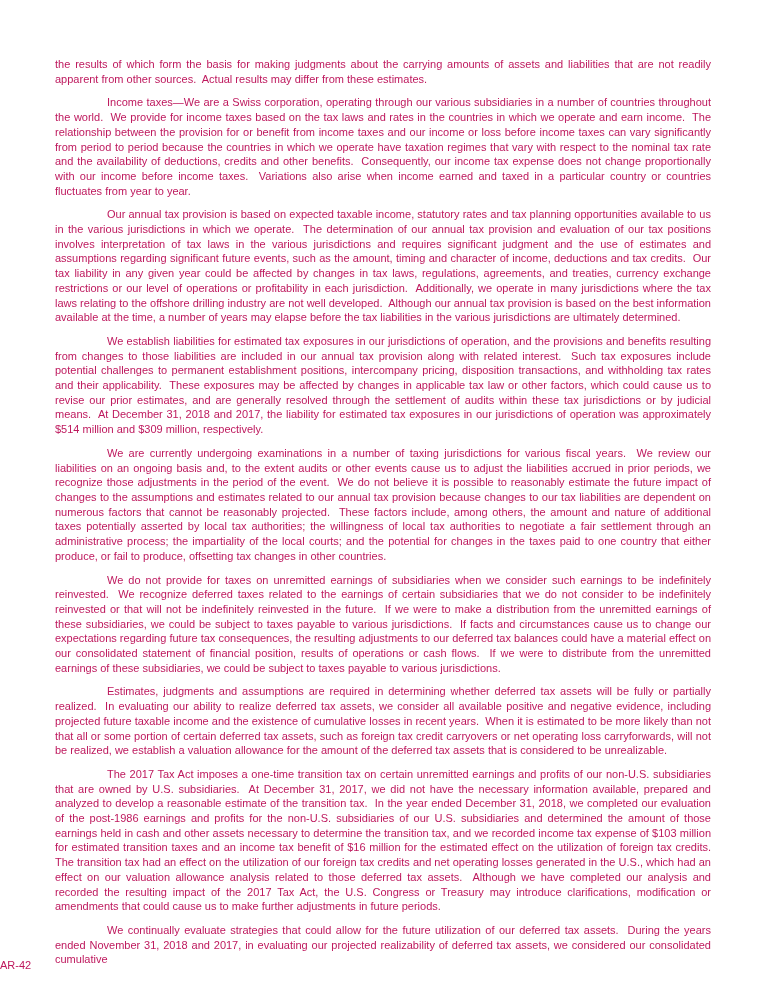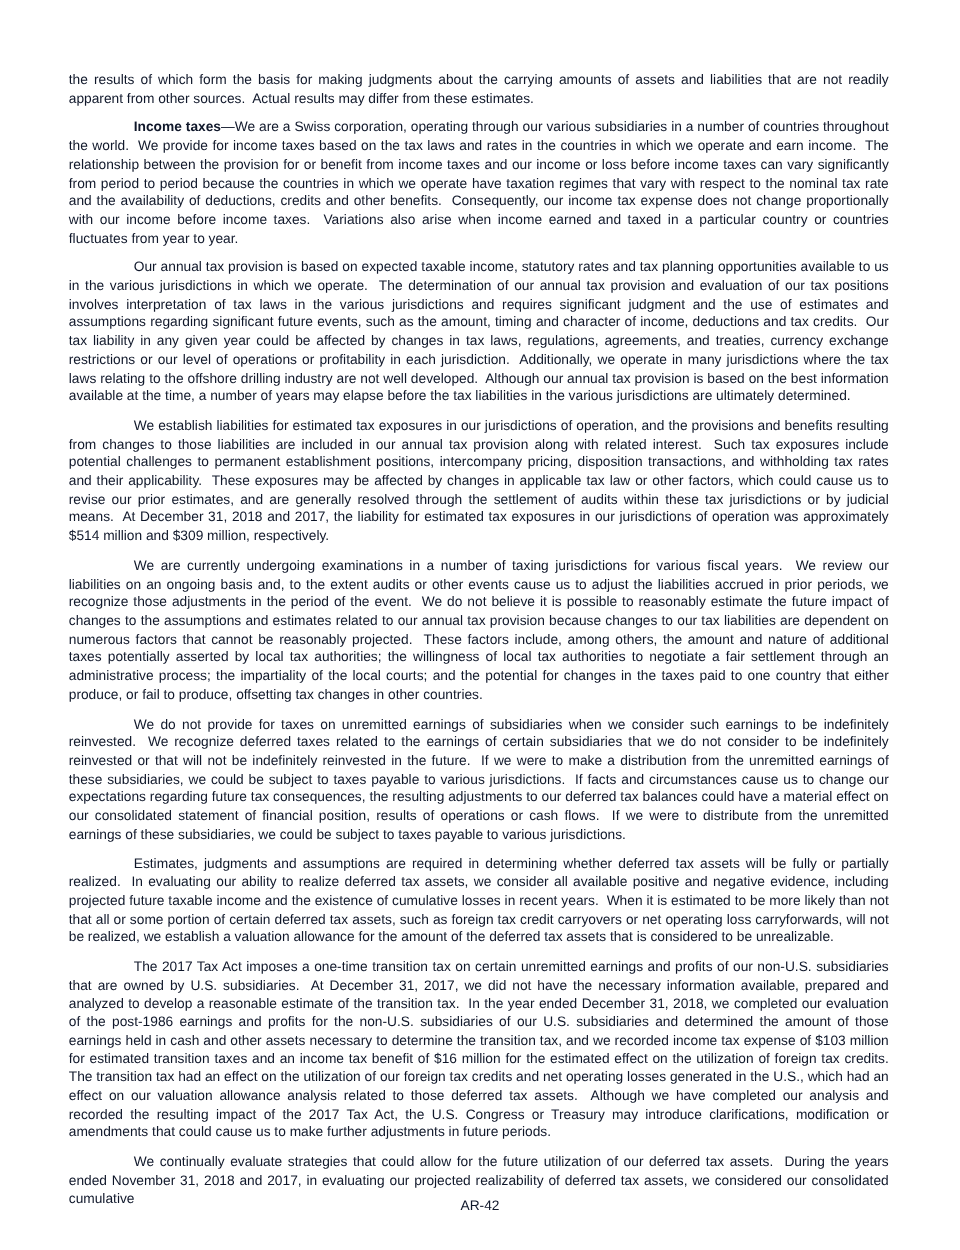"the results of which form" .page { color: #0f172a -> #be185d }
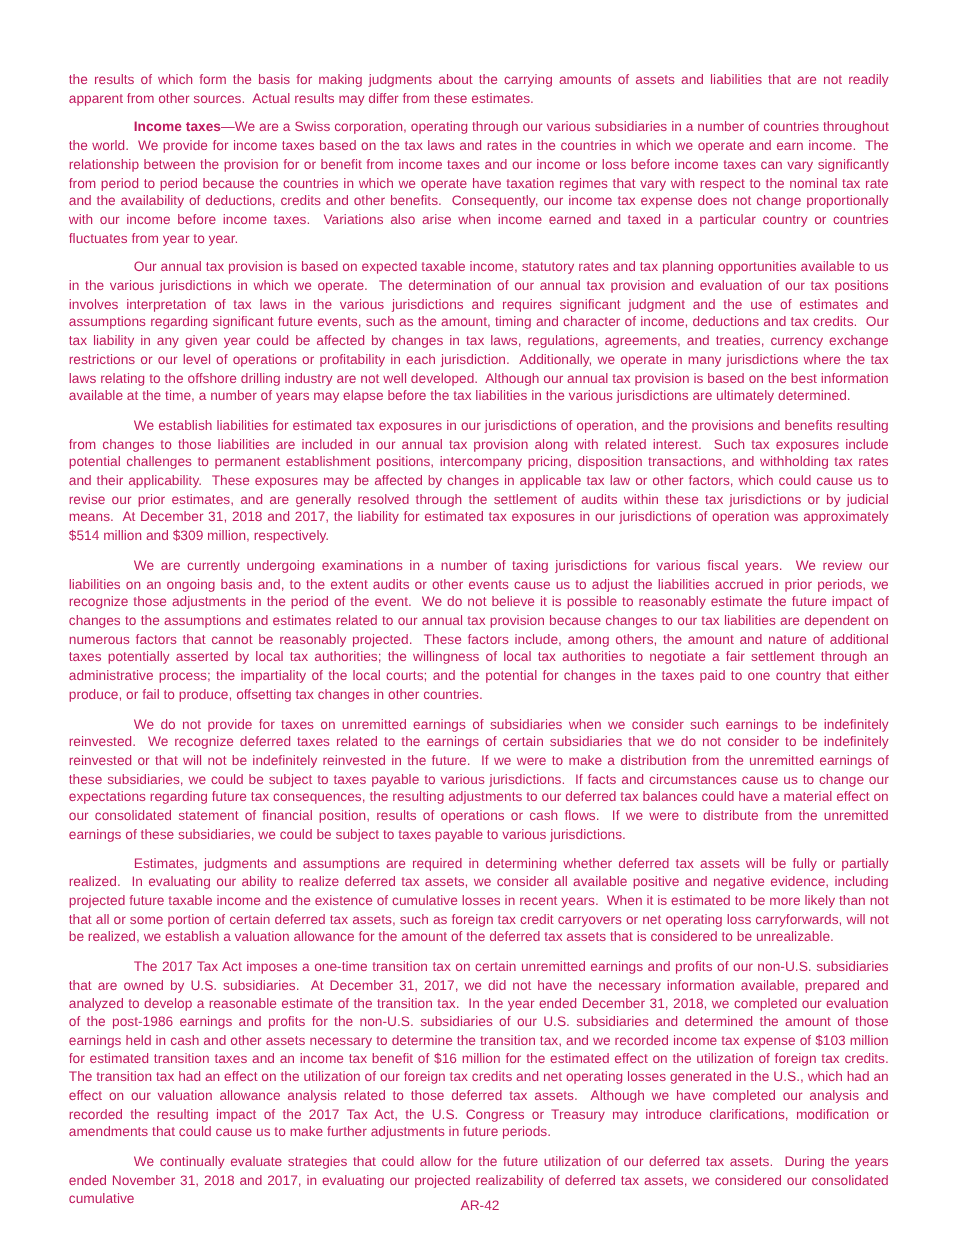"Income taxes" .para b { font-weight: bold -> normal }
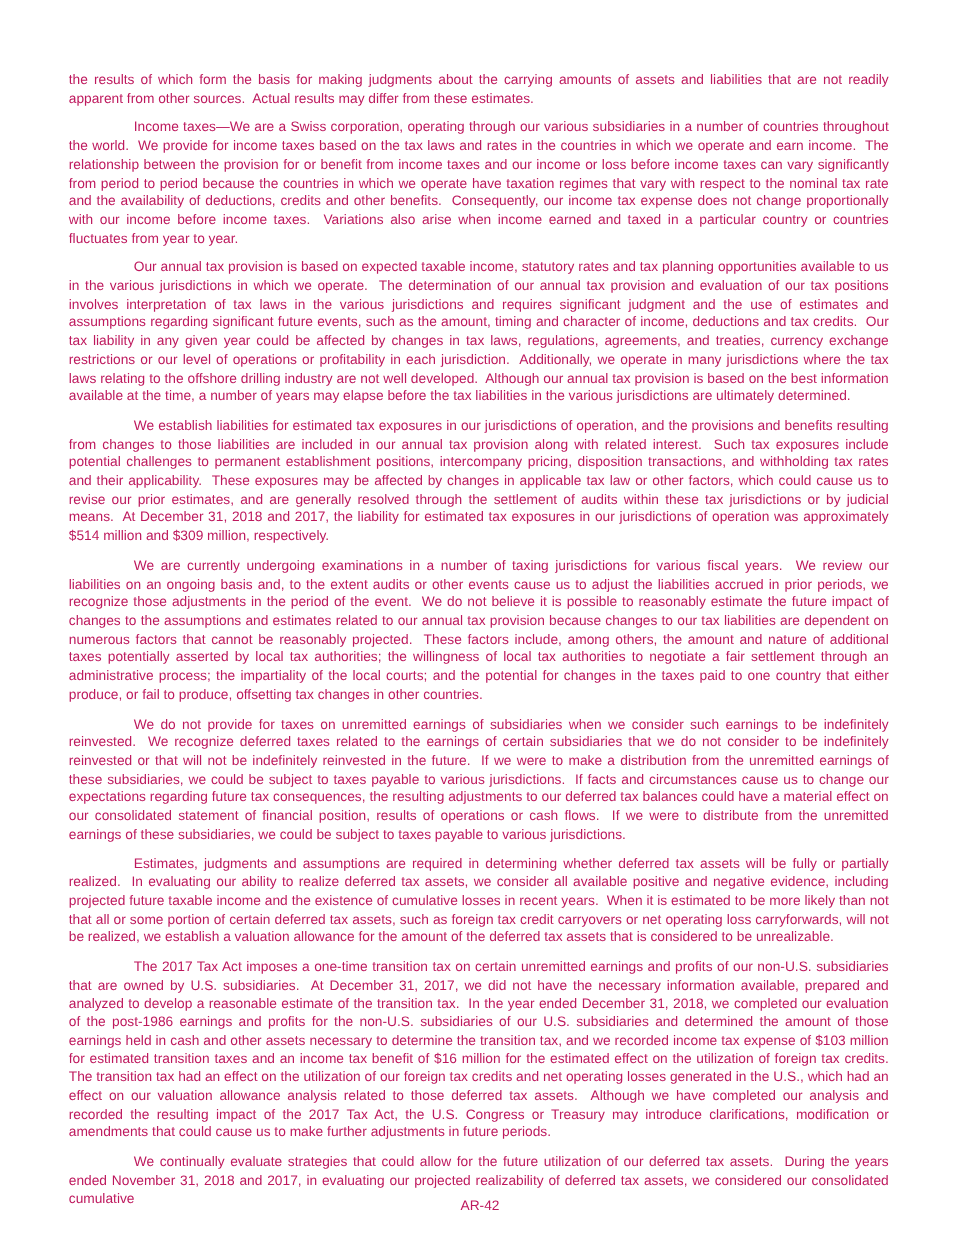"AR-42" .footer { text-align: center -> none }
